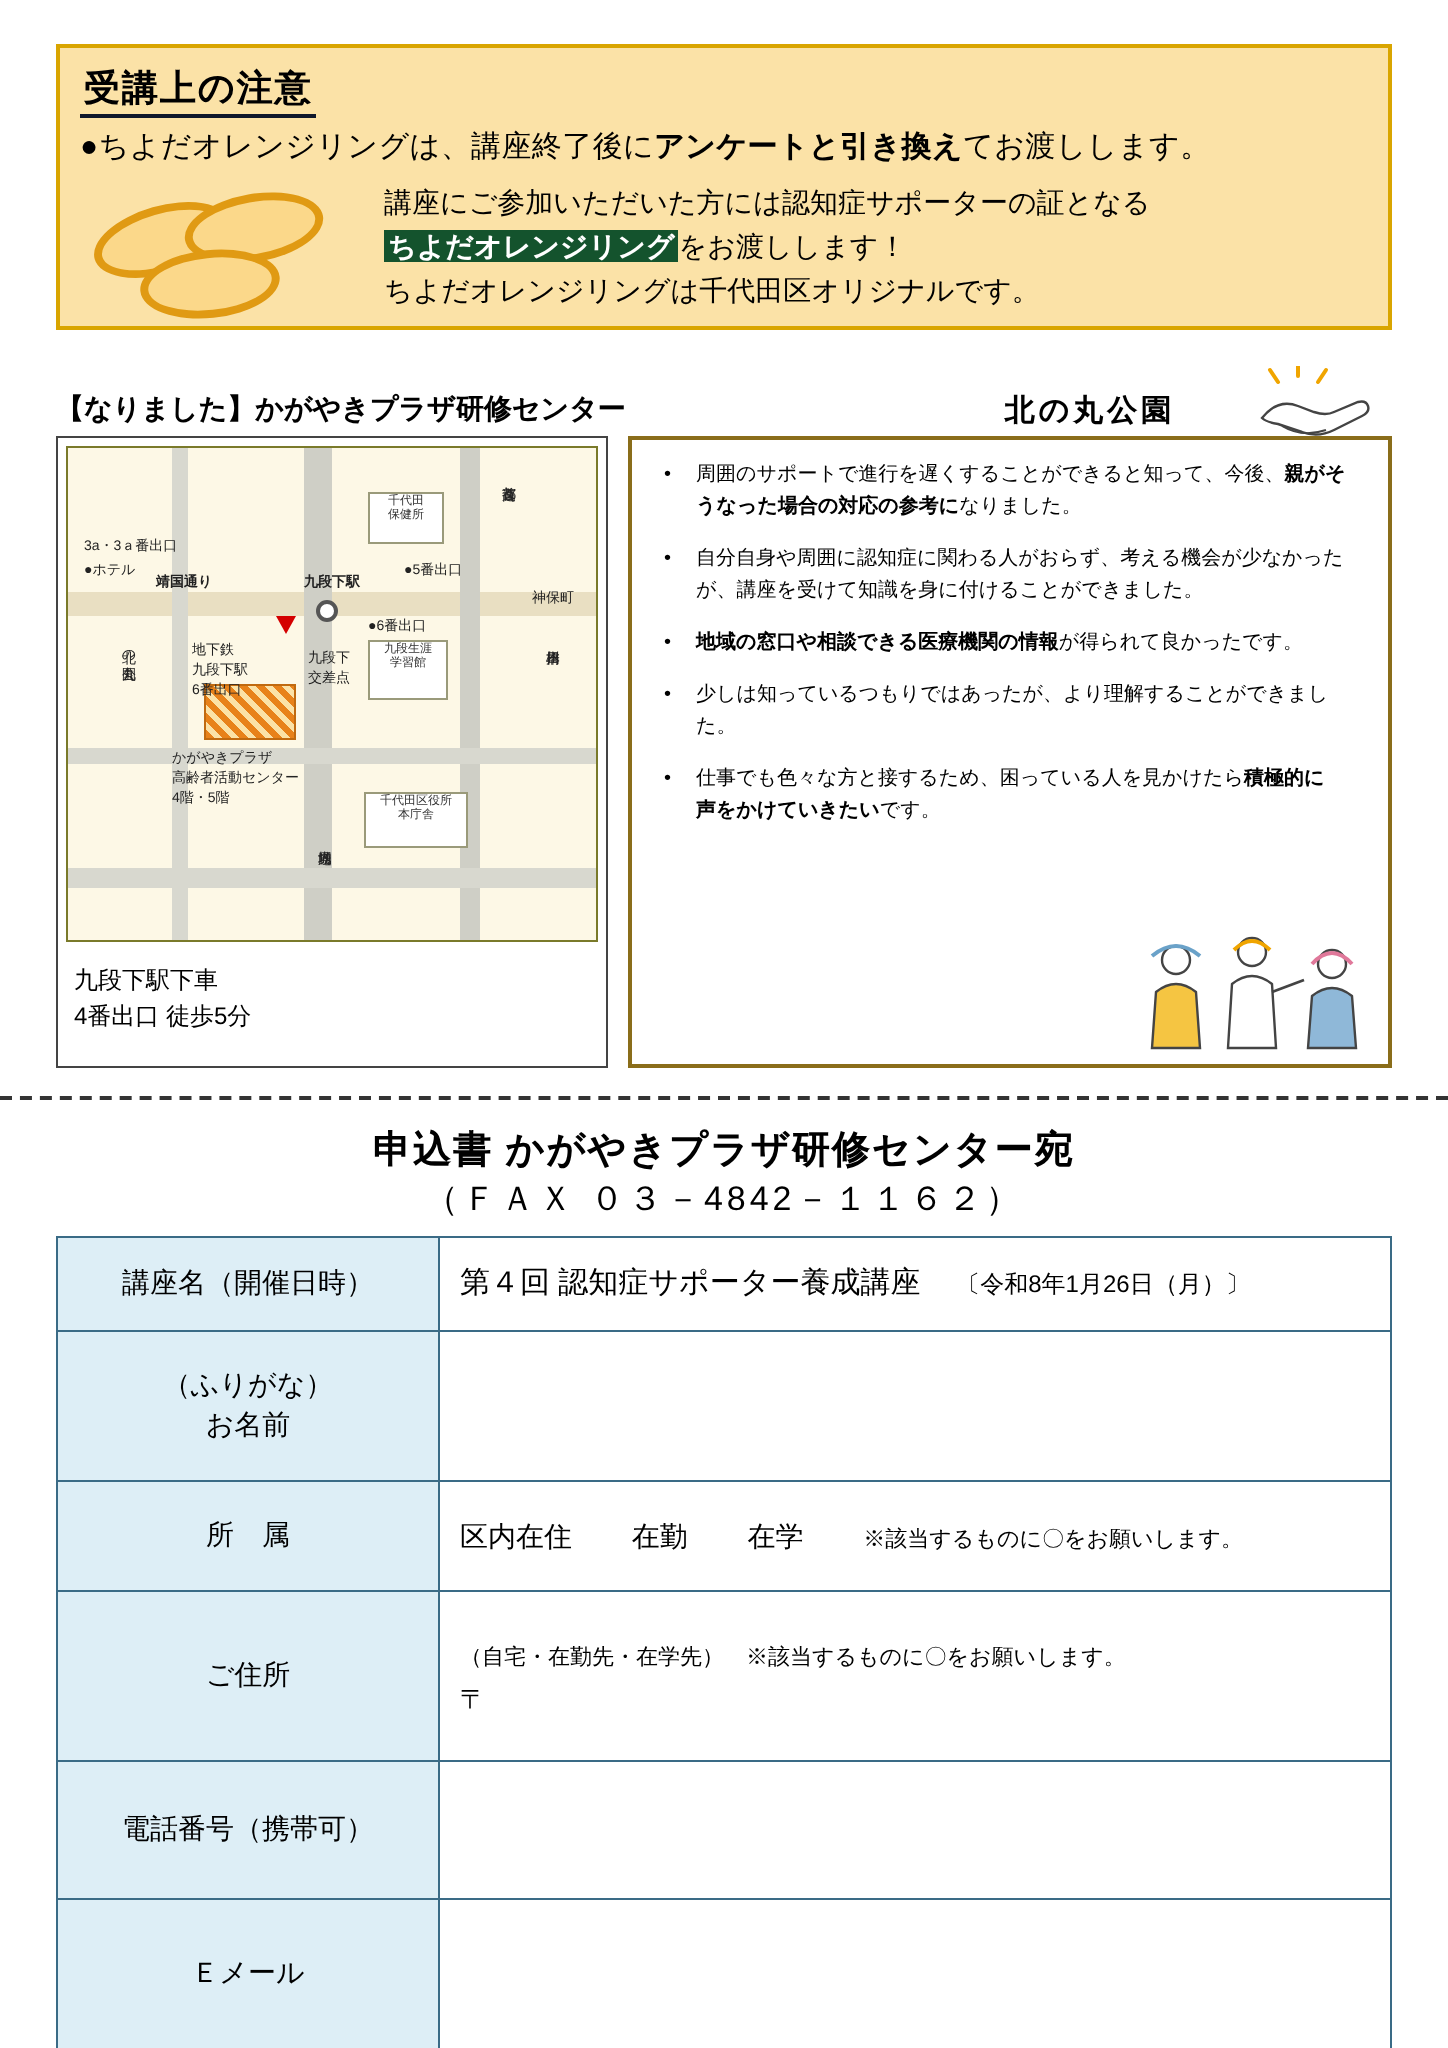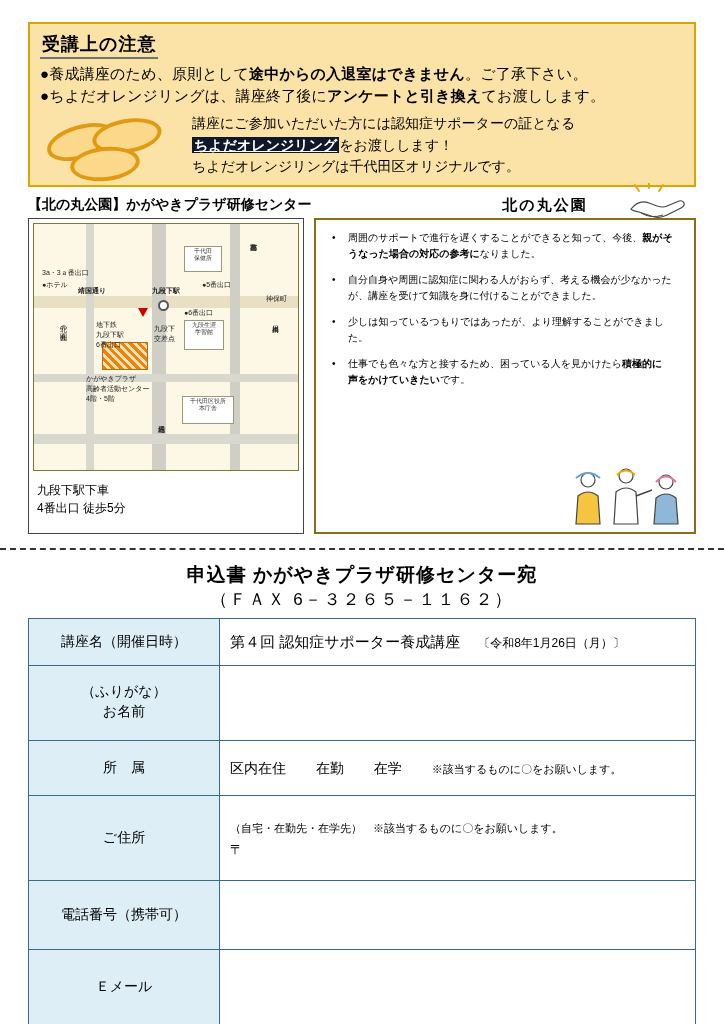"受講上の注意" .notice-title { border-bottom: 2px solid #737373 -> 2px solid #0f172a }
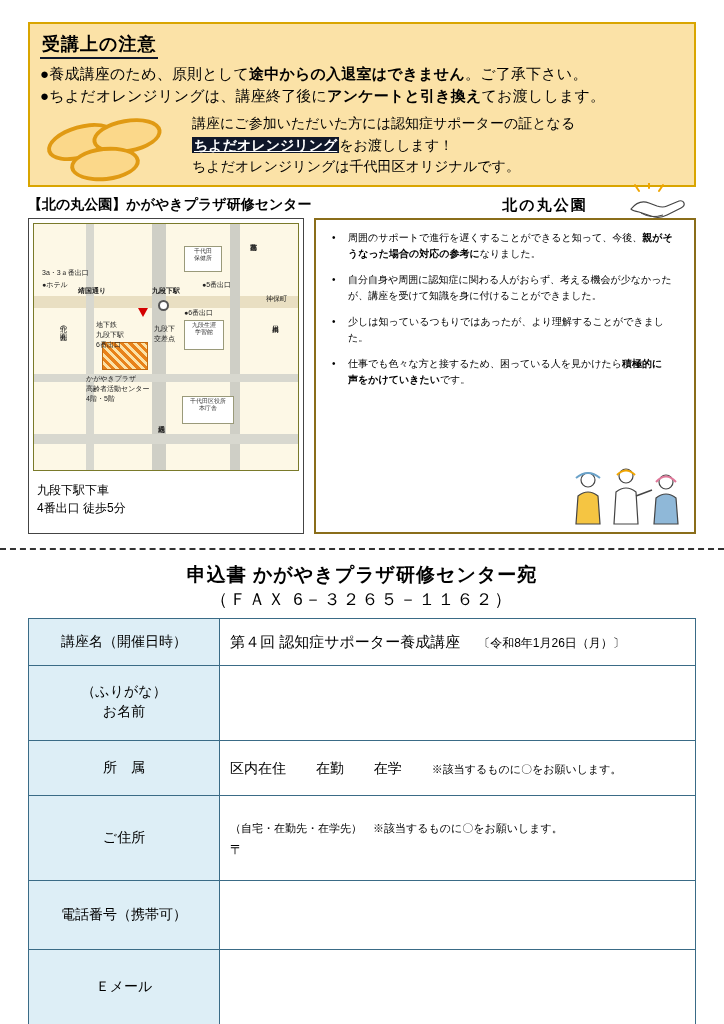"●養成講座のため、原則として途中からの入退室はできません。ご了承下さい。" div.notice-line { html: <div> ●養成講座のため、原則として<b>途中からの入退室はできません</b>。ご了承下さい。 </div> -> none }
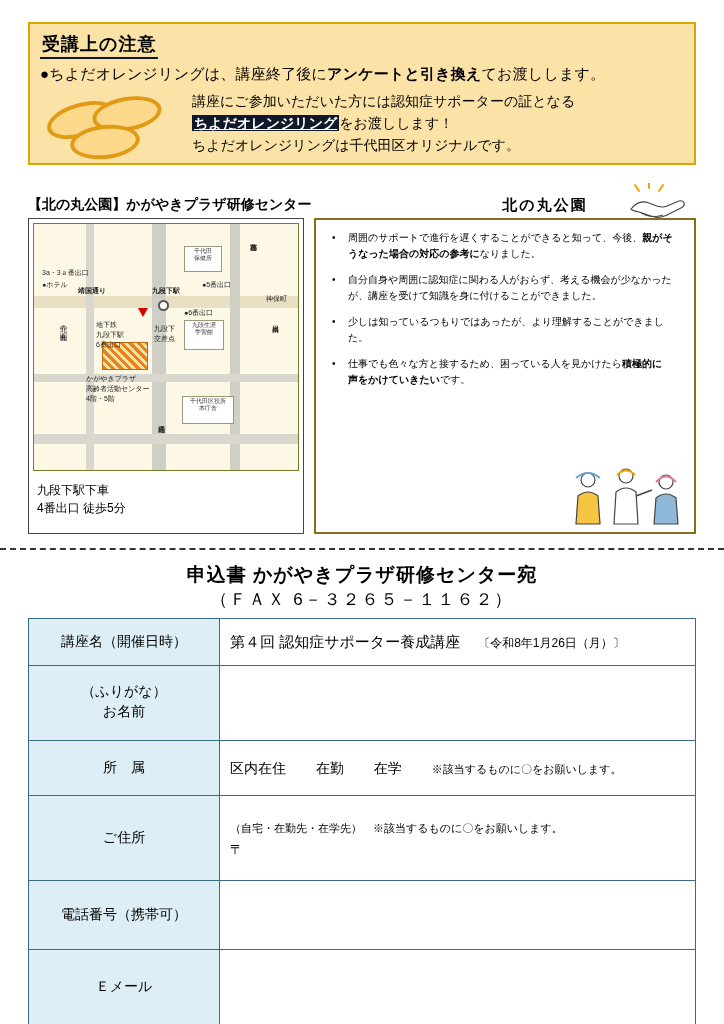"ちよだオレンジリング" .hl-orange { background: #0f172a -> #14532d; text-decoration: underline -> none }
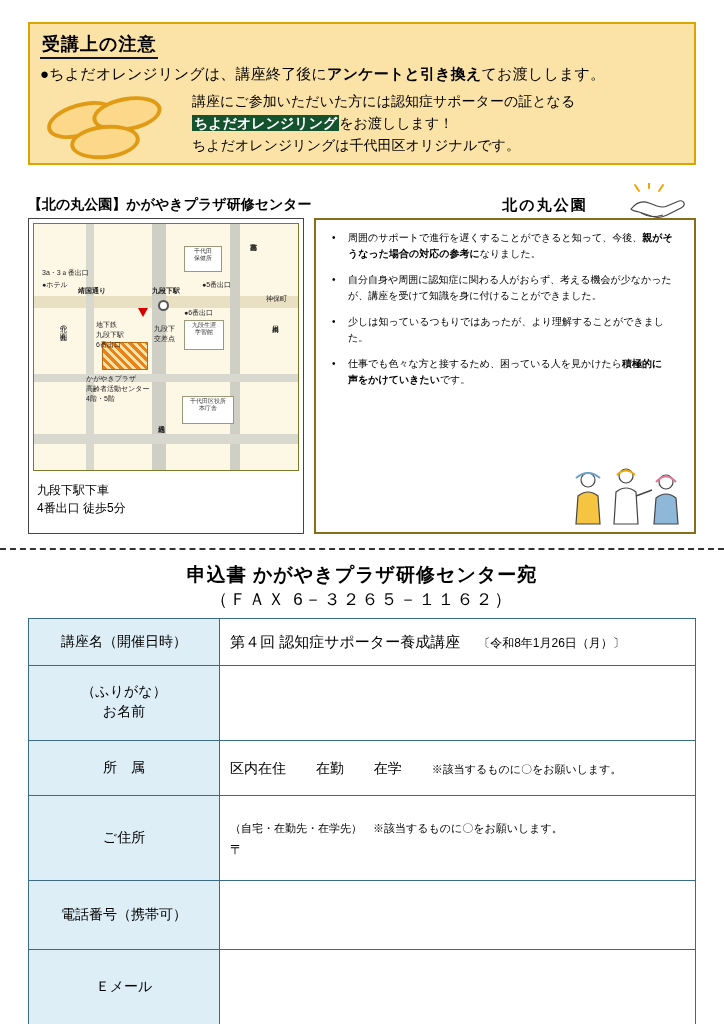"【北の丸公園】かがやきプラザ研修センター" div.mid-head-left { text: 北の丸公園 -> なりました }
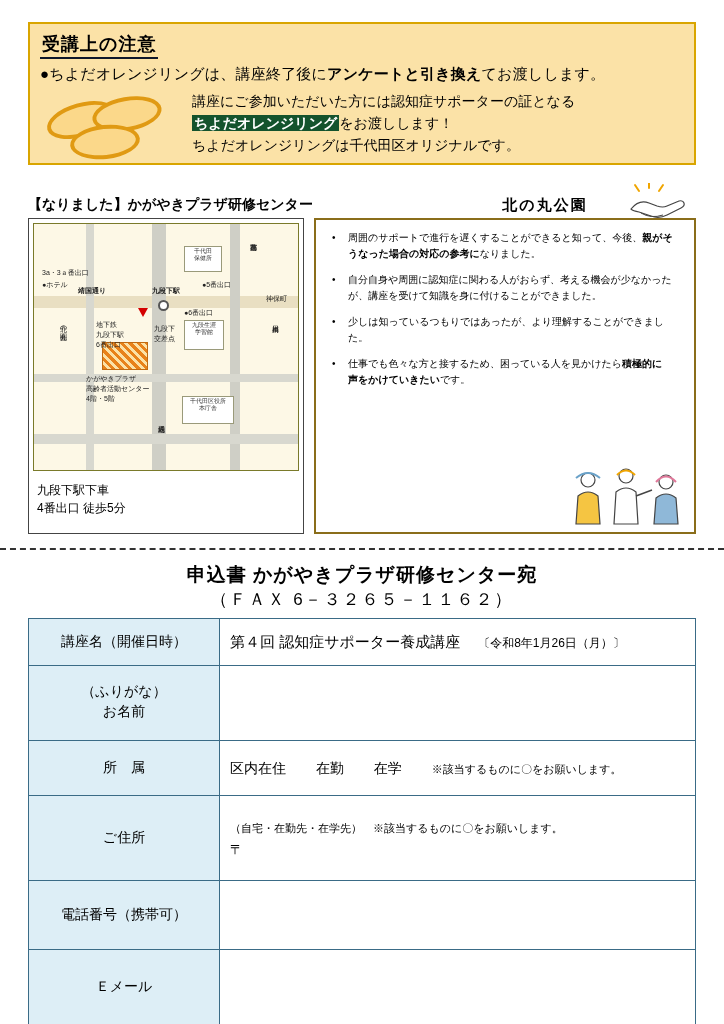"地域の窓口や相談できる医療機関の情報が得られて良かったです。" li { html: none -> <li> <b>地域の窓口や相談できる医療機関の情報</b>が得られて良かったです。 </li> }
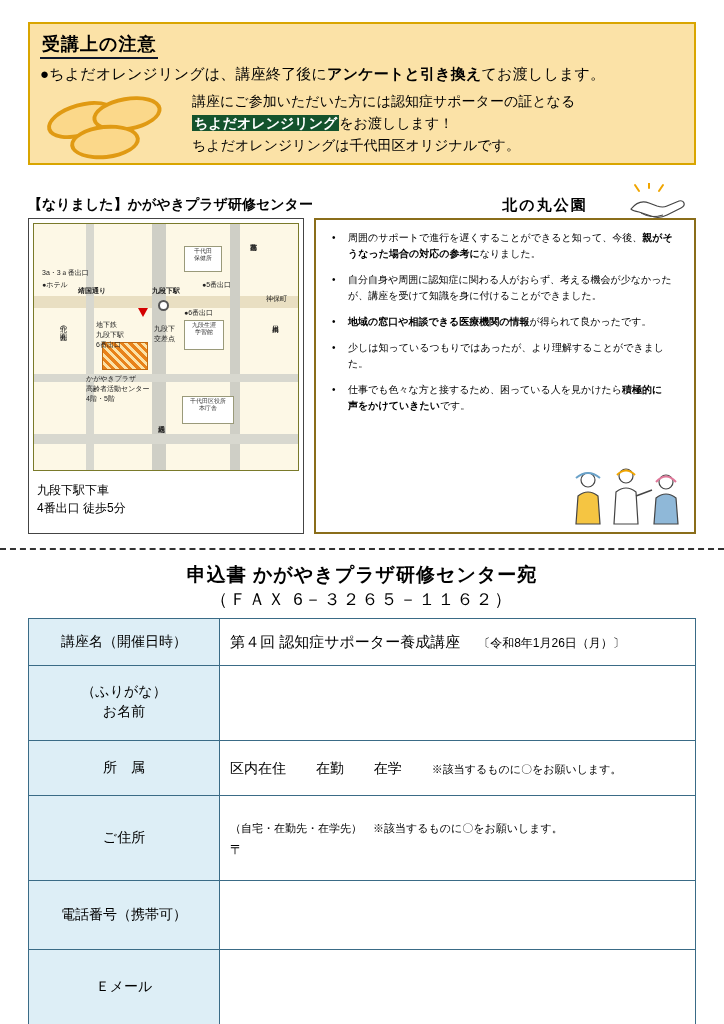"（ＦＡＸ 6－３２６５－１１６２）" div.form-sub { text: 6－３２６５ -> ０３－4842 }
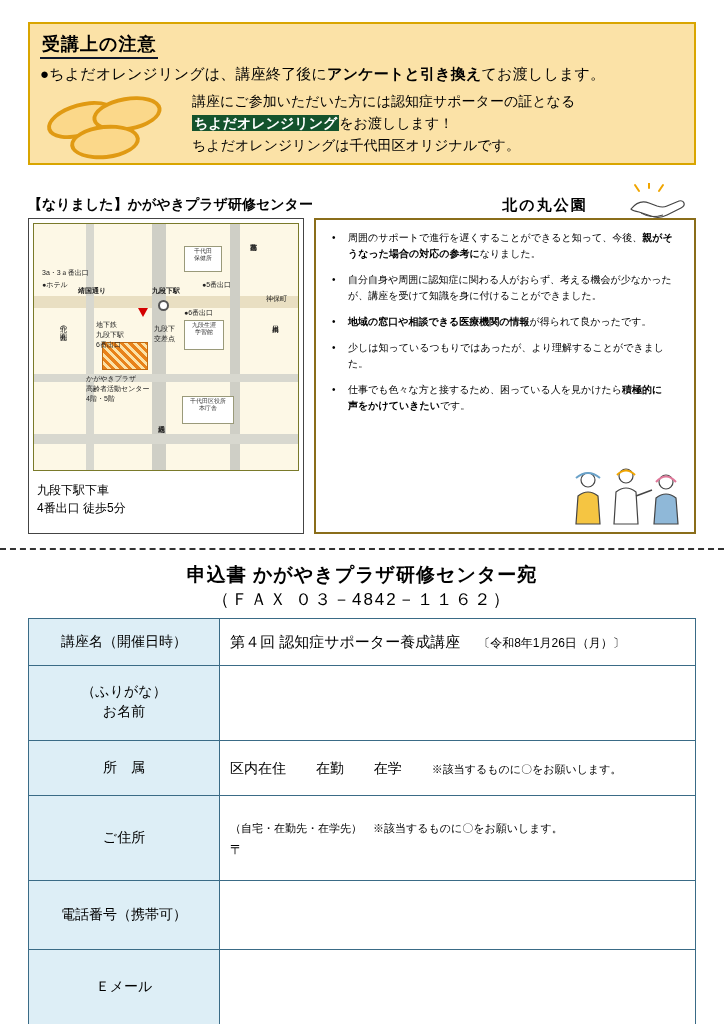"（ふりがな）" .row-name td { font-family: Liberation Mono, monospace -> none }
